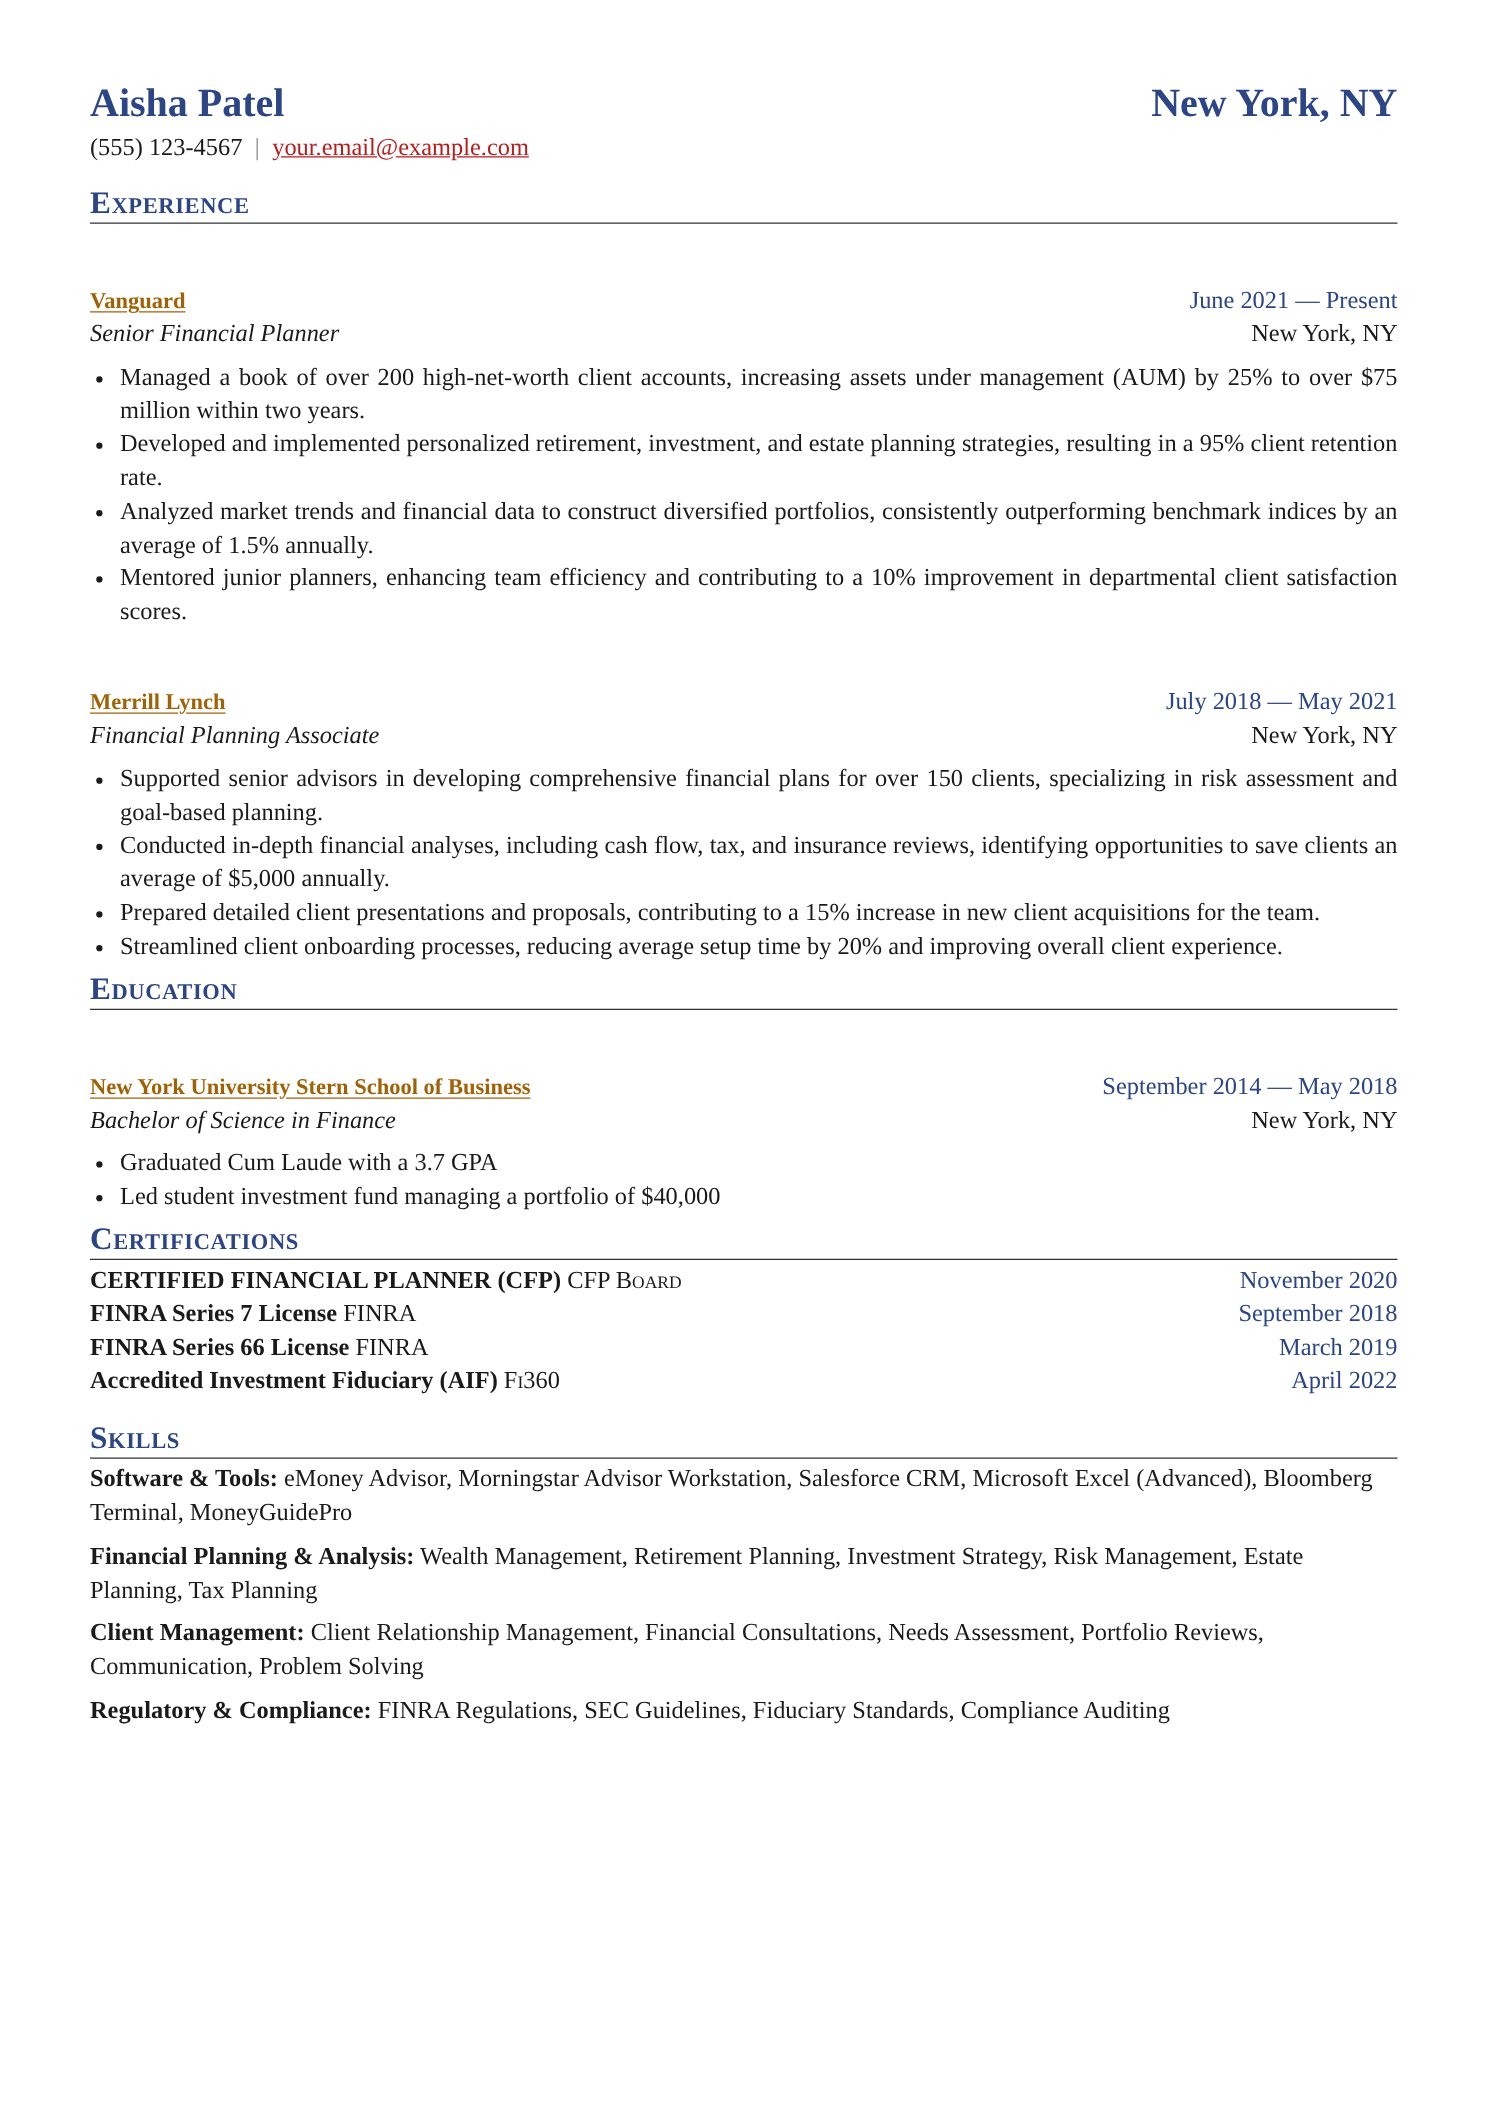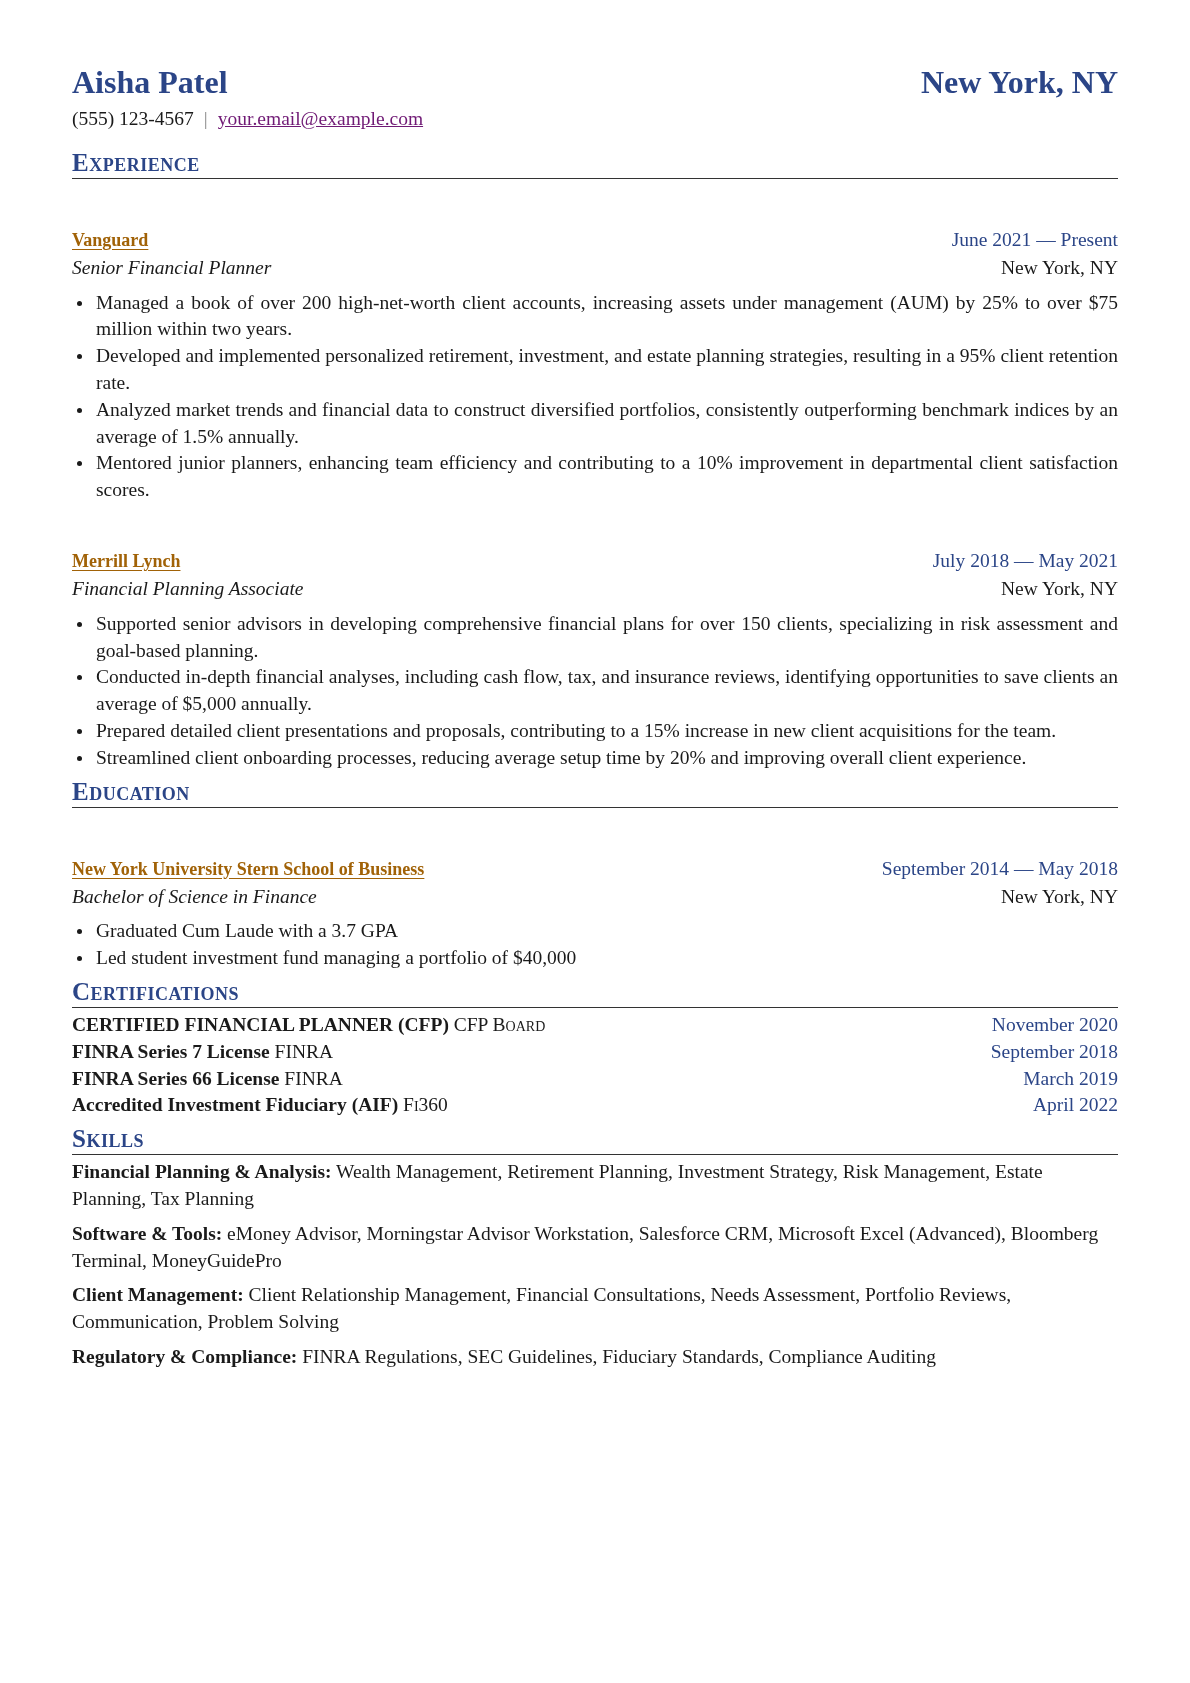"your.email@example.com" .contact a { color: #701a75 -> #b91c1c }
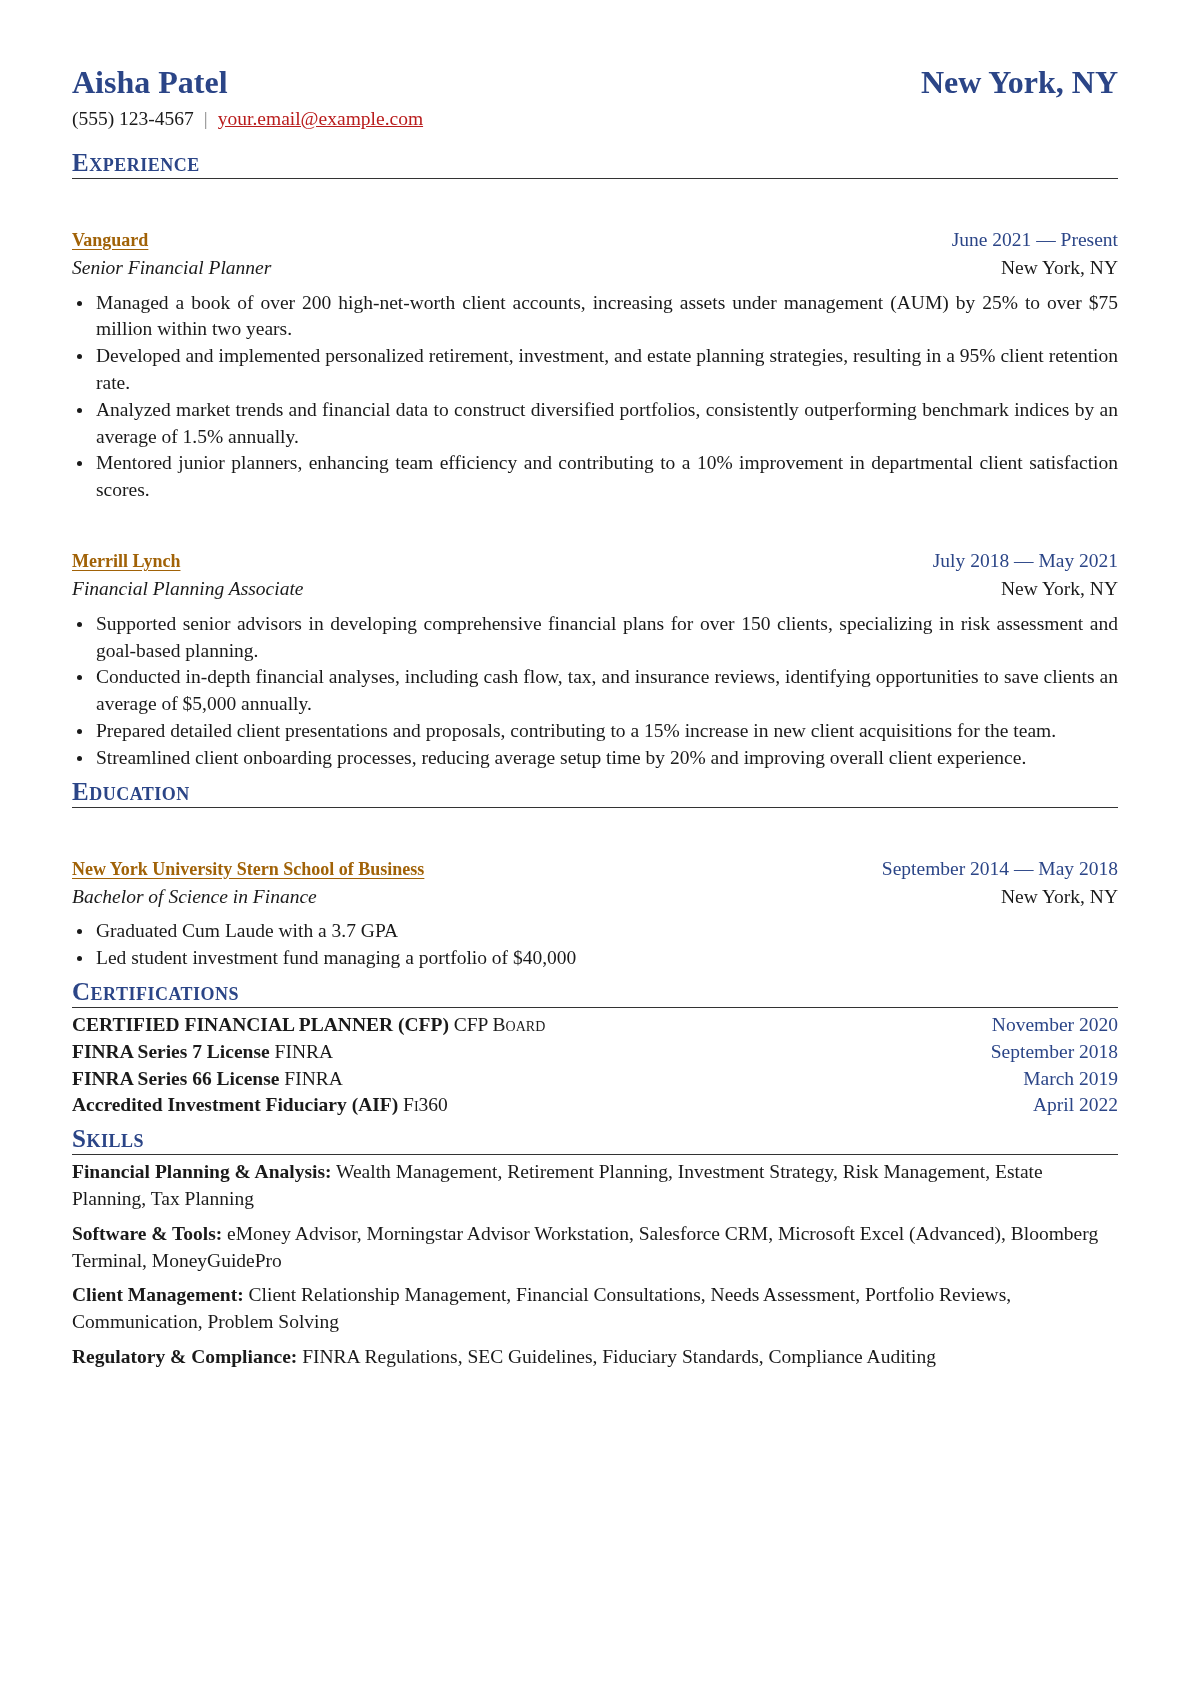"Skills" div.section-title { margin-top: 6px -> 18px }
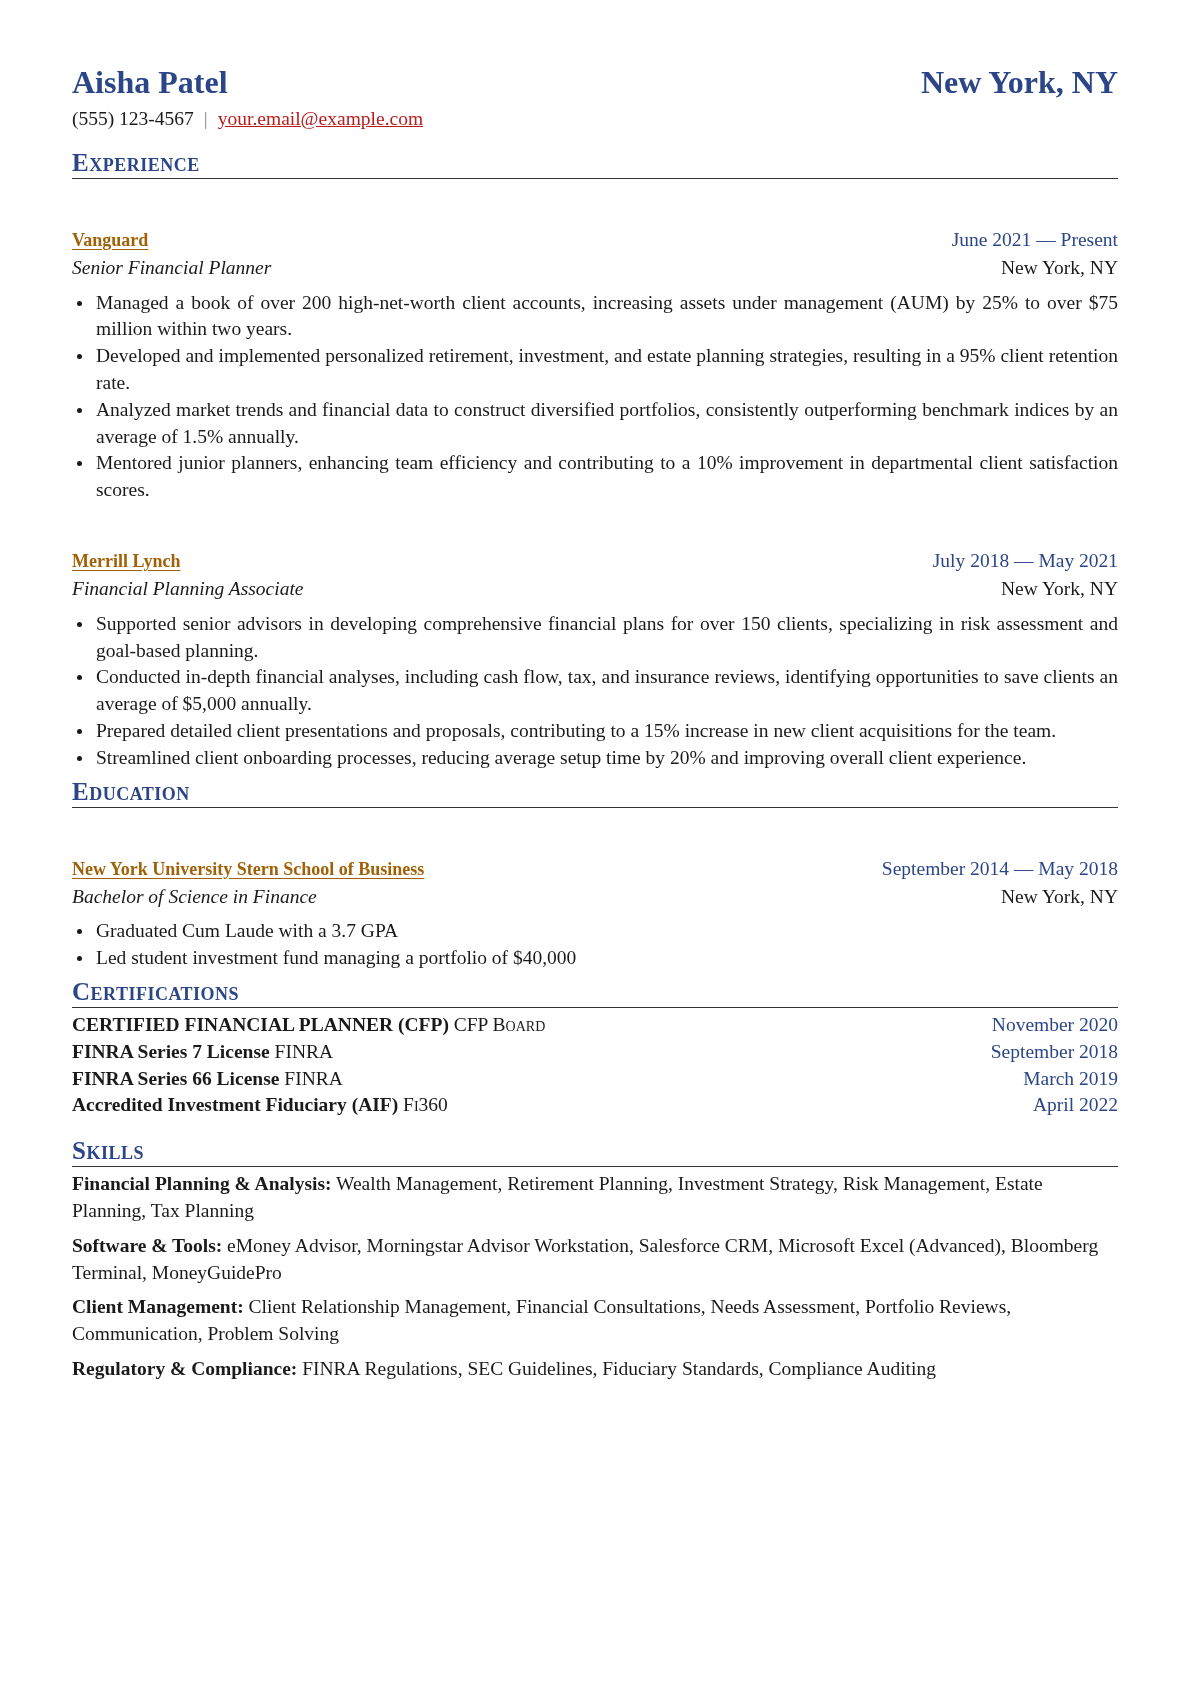"Financial Planning & Analysis: Wealth" div.skill { order: before "Software & Tools: eMoney Advisor," -> after "Software & Tools: eMoney Advisor," }
